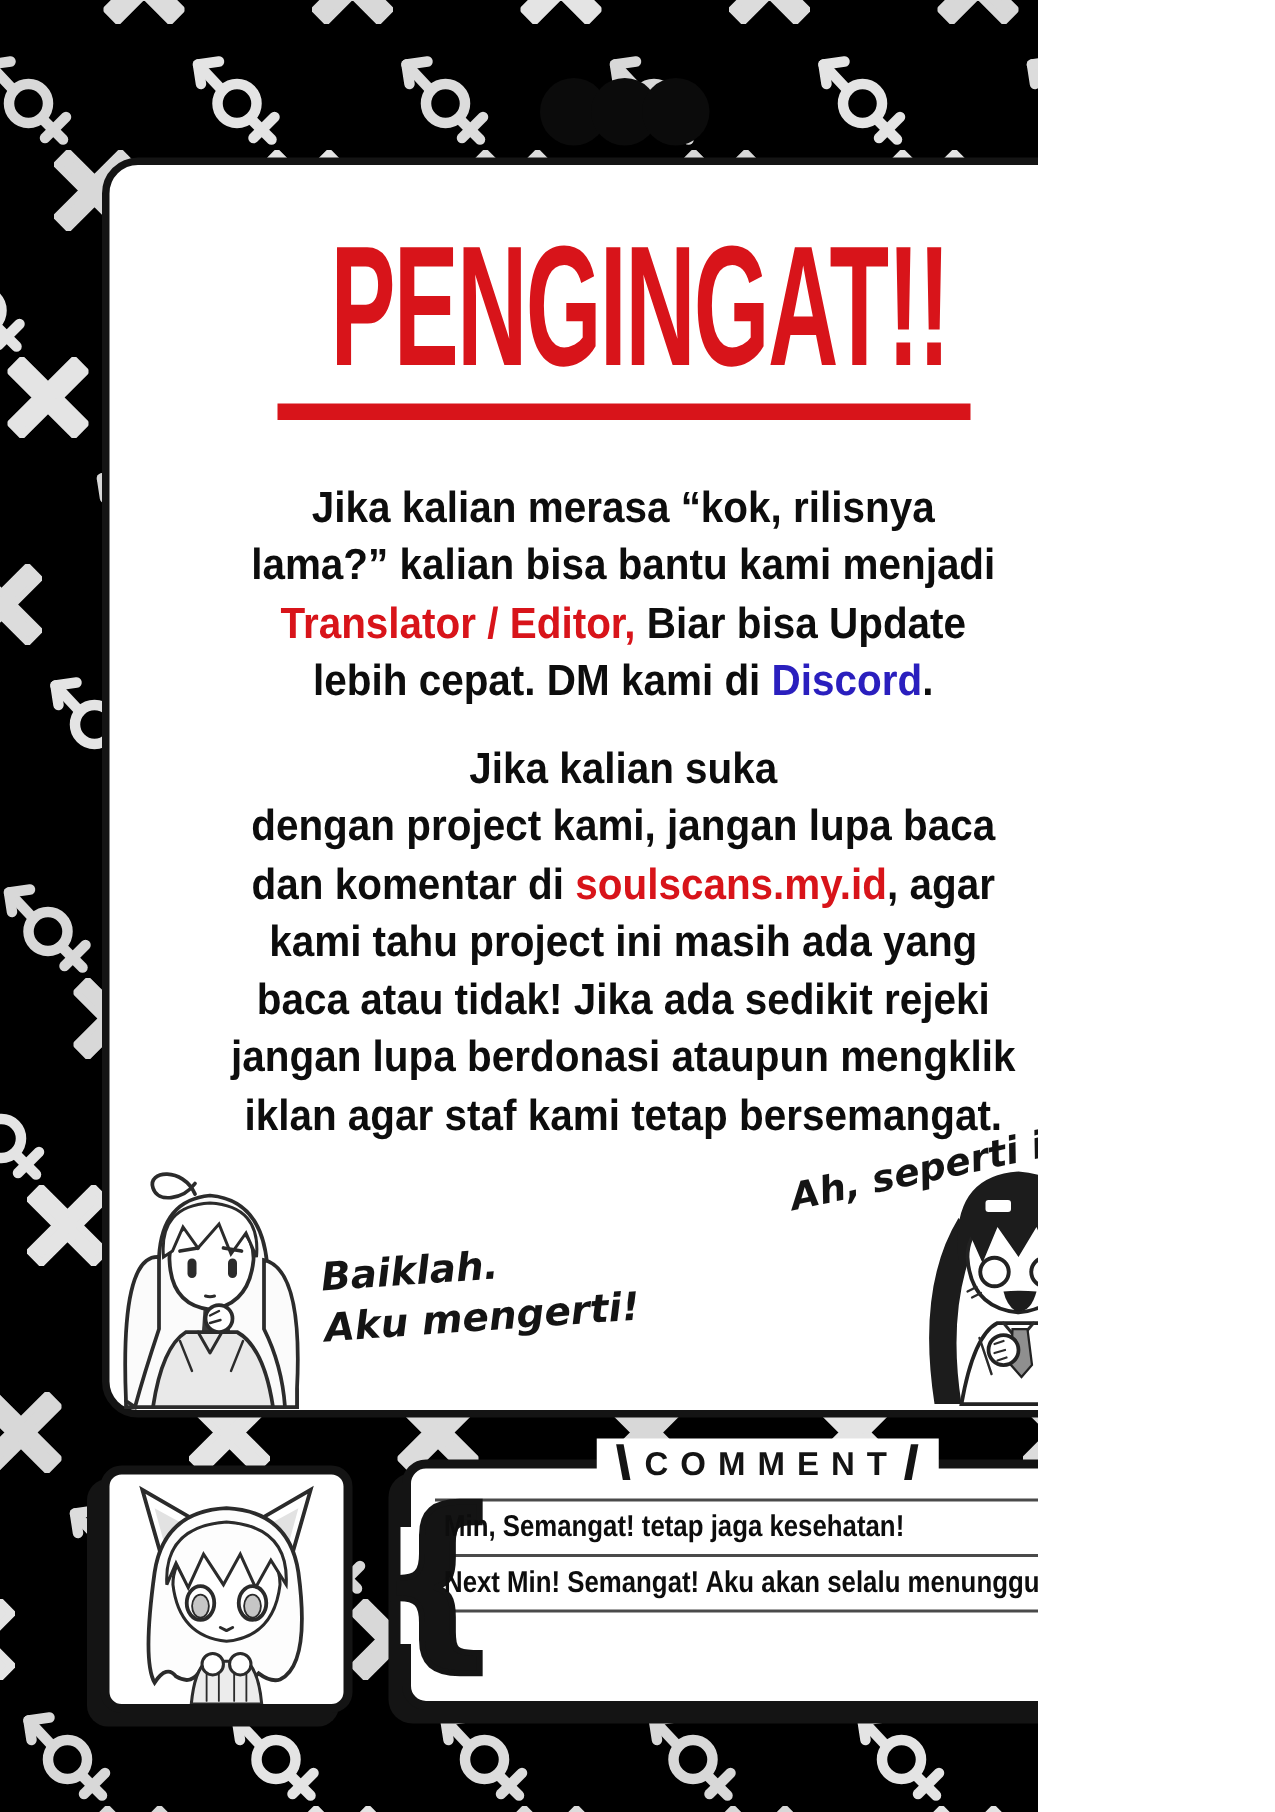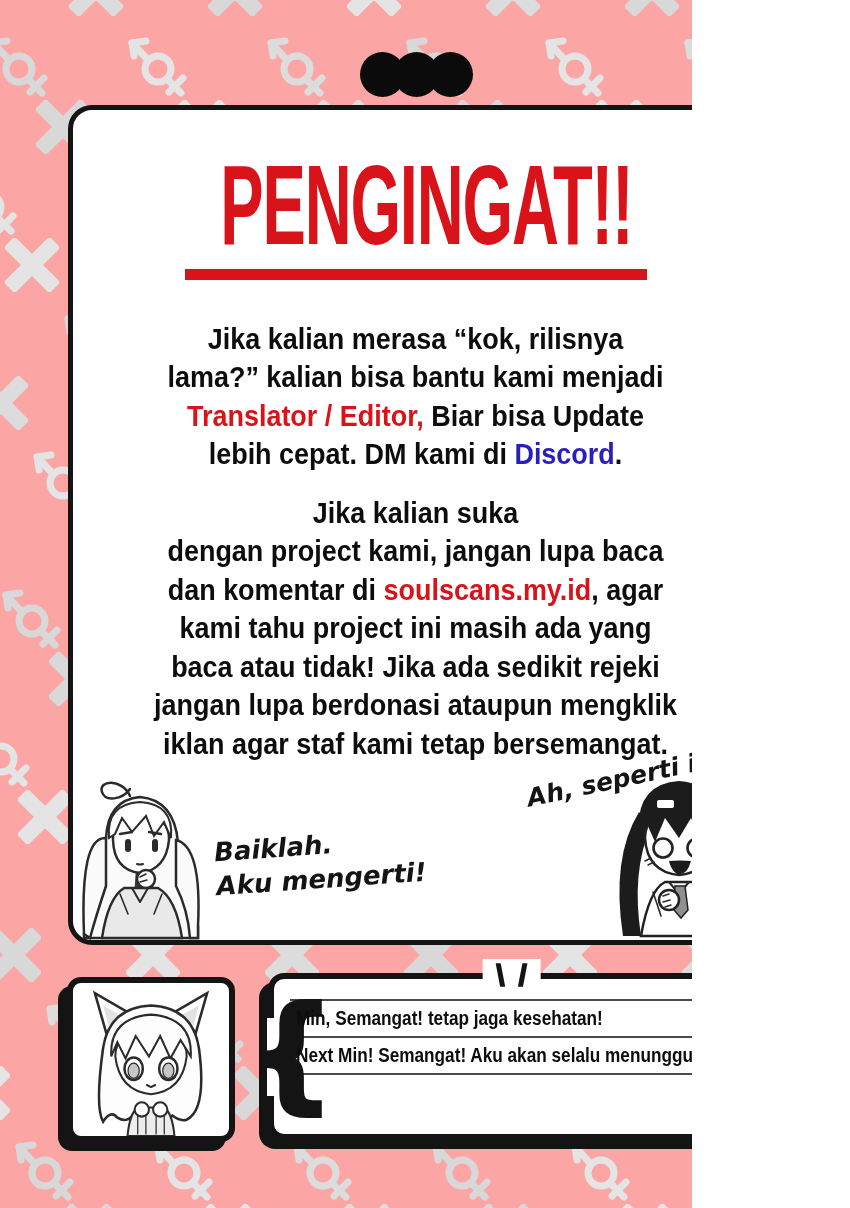"PENGINGAT!!" .canvas { background: #fca5a5 -> #000000 }
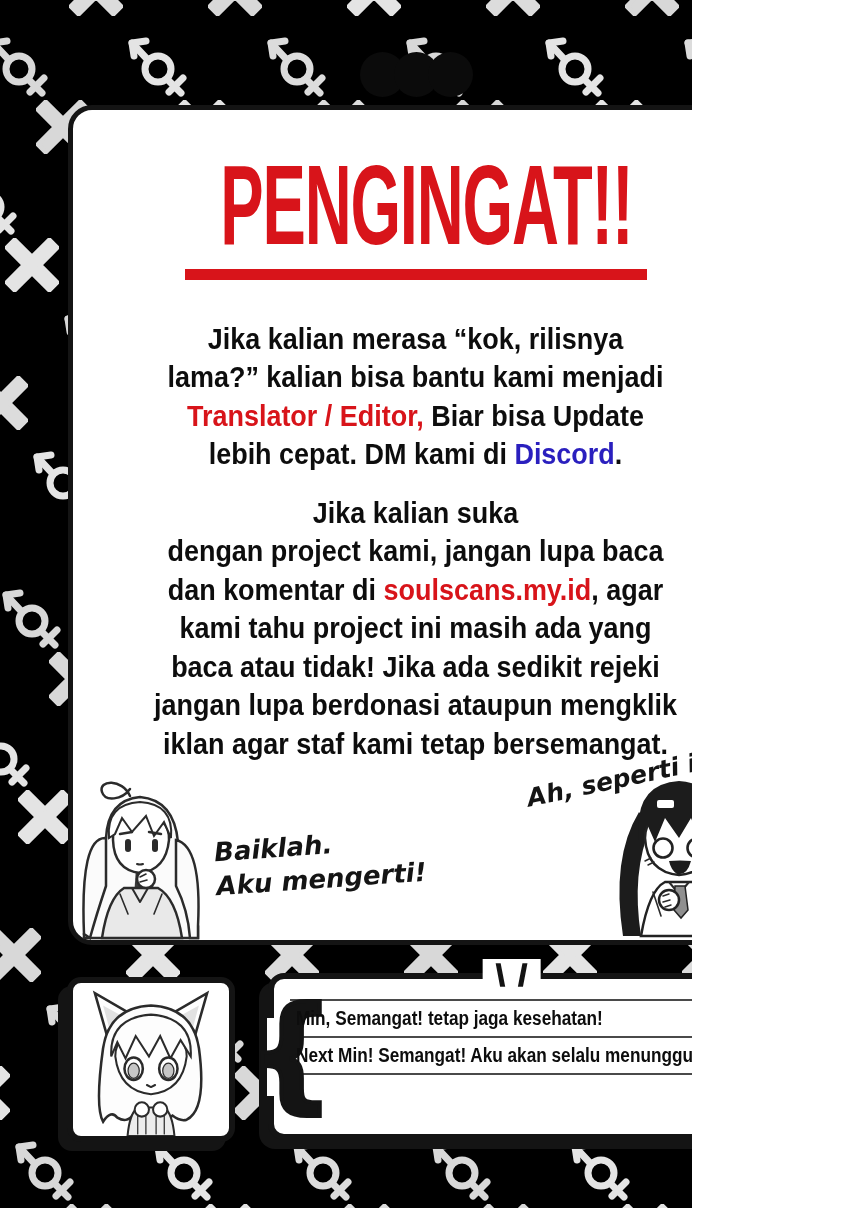"COMMENT" span.label { html: none -> <span>COMMENT</span> }
